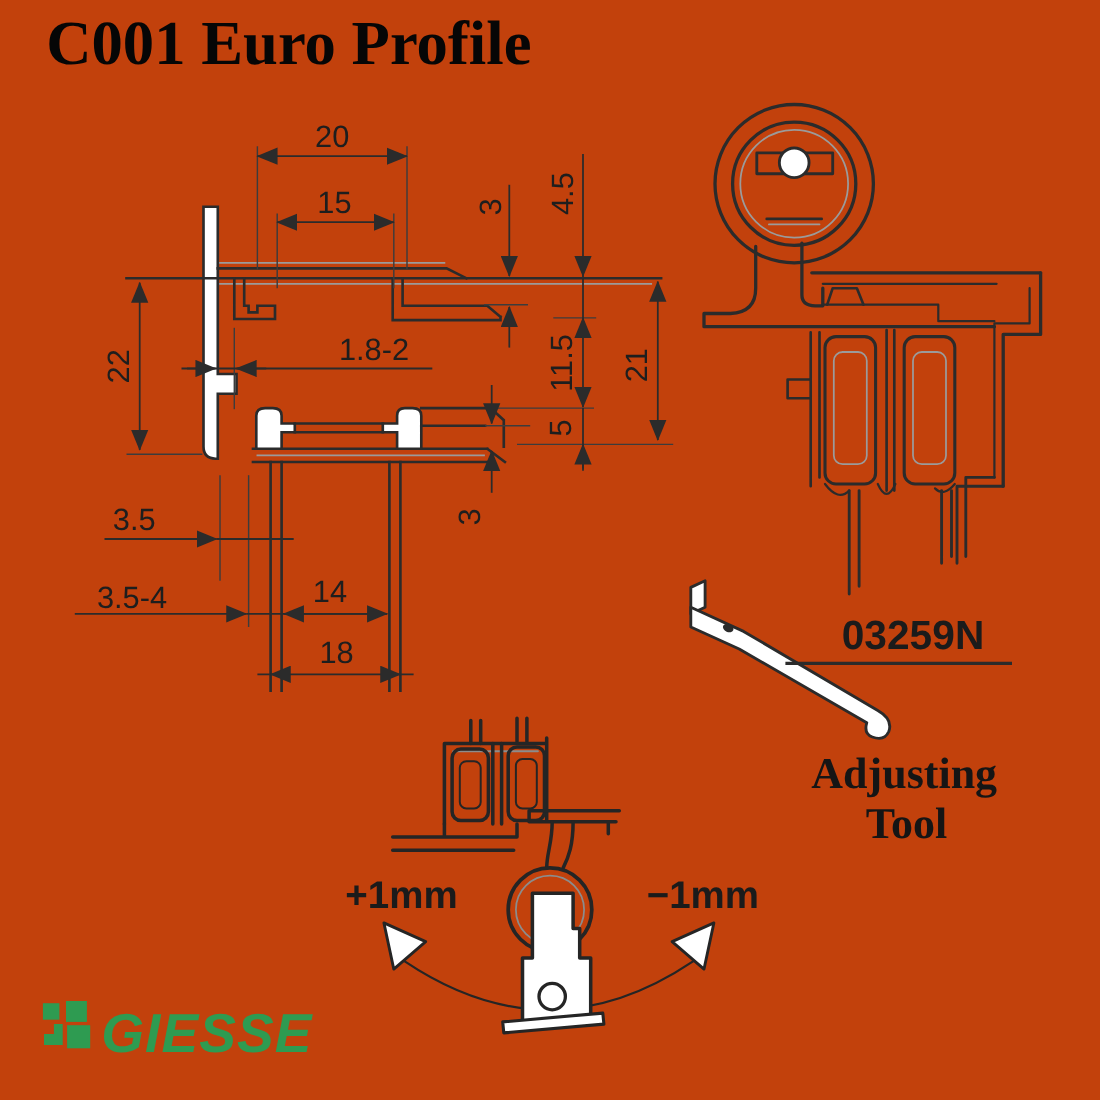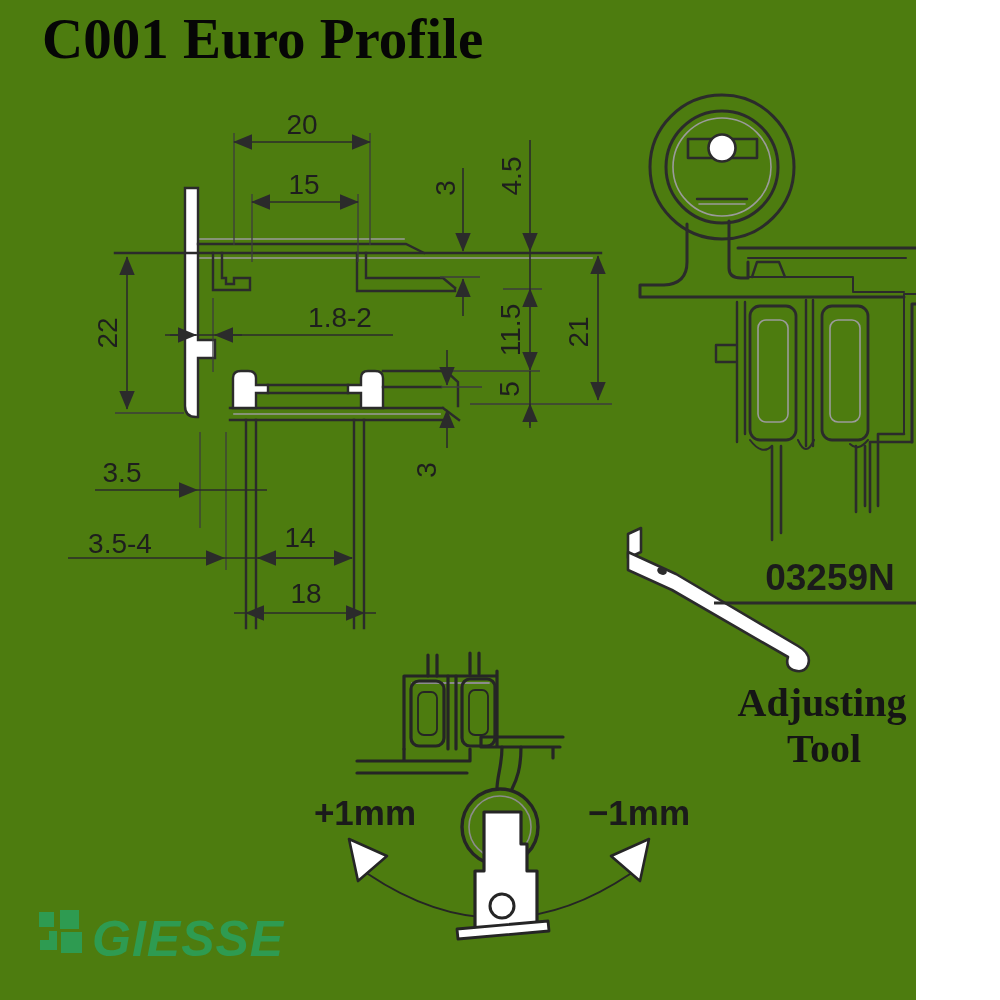"C001 Euro Profile" #canvas { background: #4d7c0f -> #c2410c; width: 916px -> 1000px }
